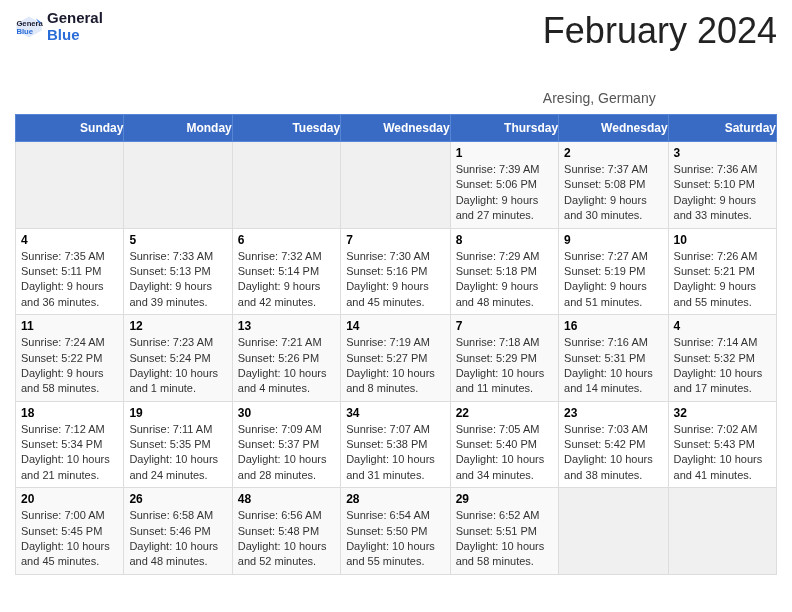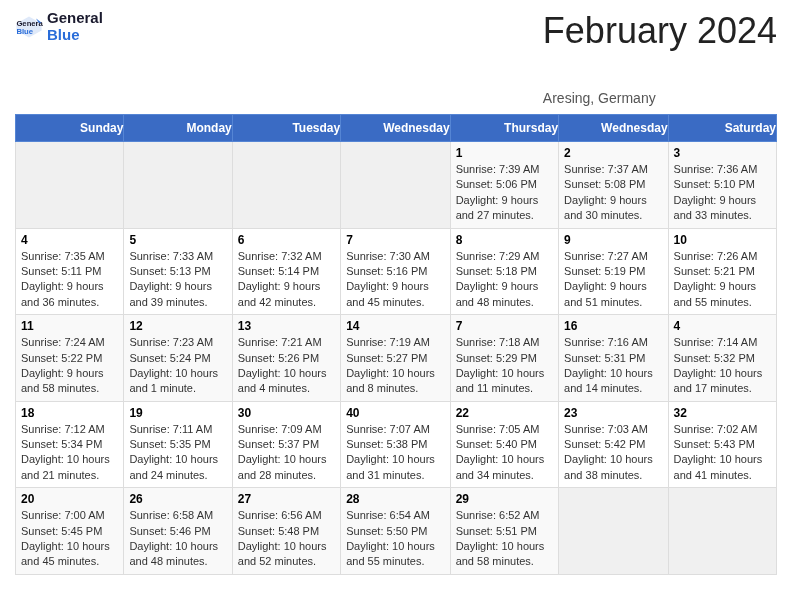"40" span.day-num { text: 40 -> 34 }
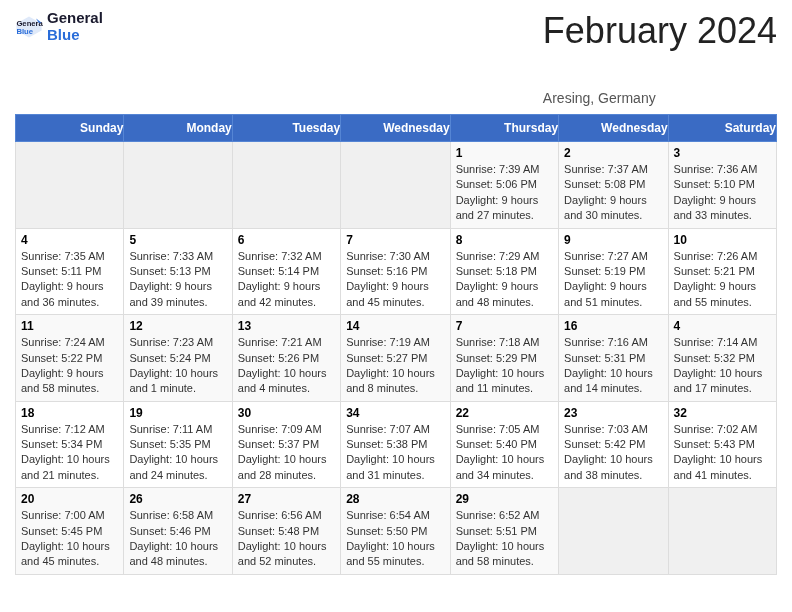"27" span.day-num { text: 27 -> 48 }
